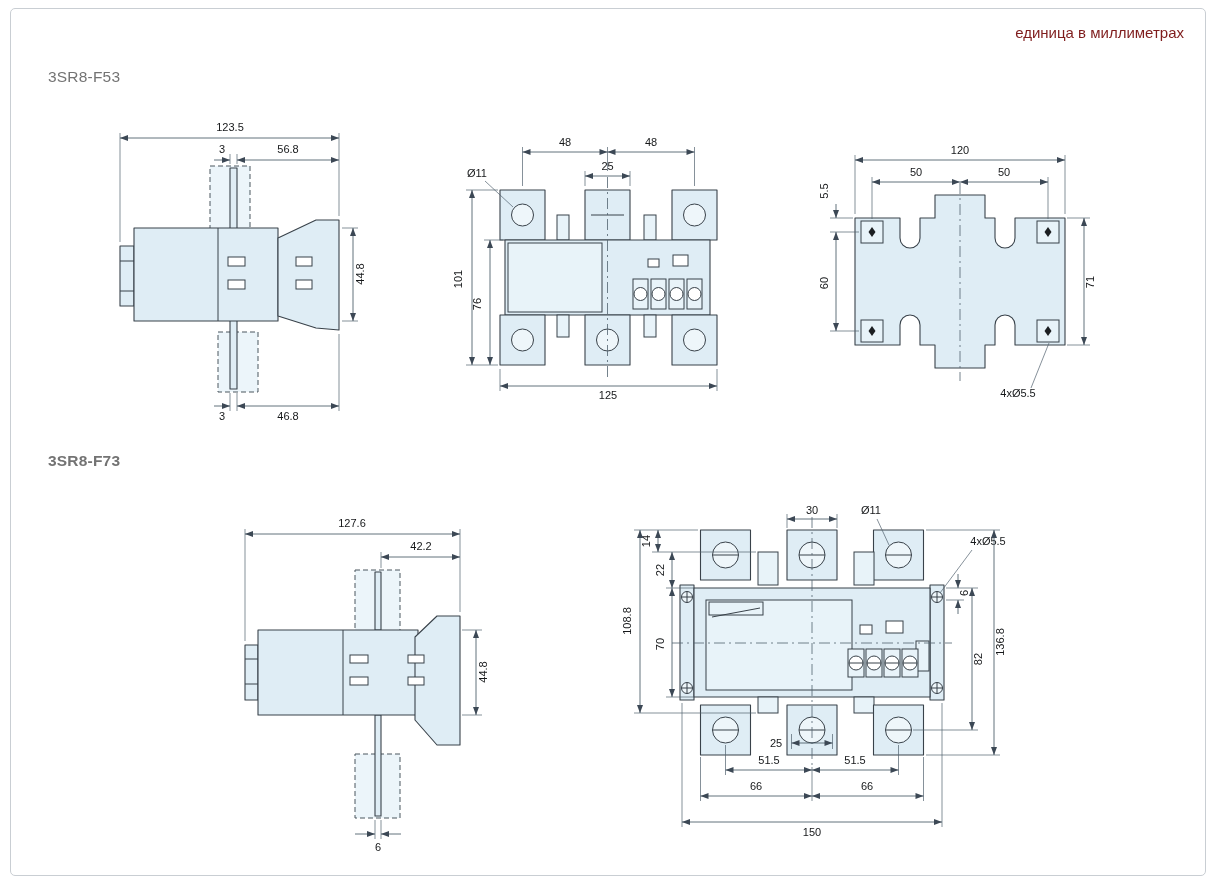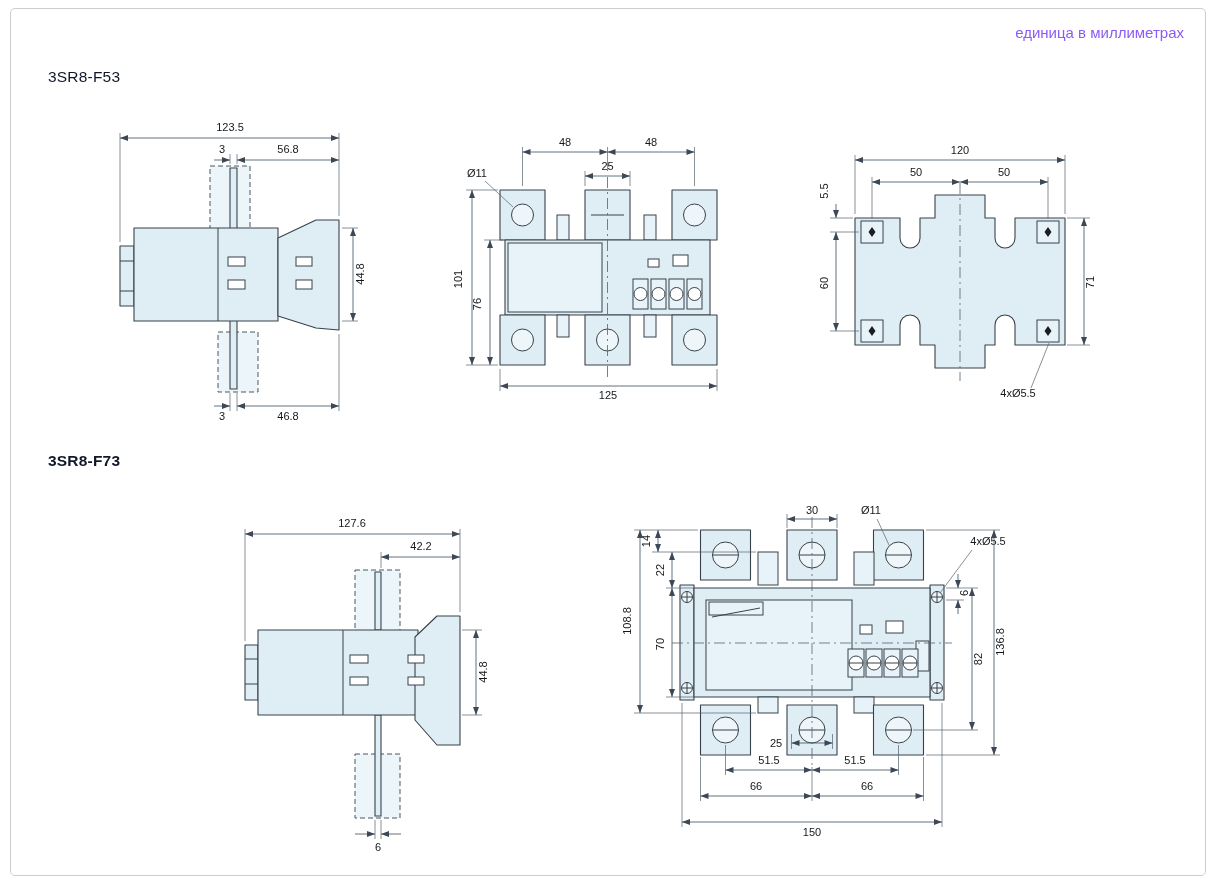"единица в миллиметрах" .units { color: #8b5cf6 -> #7f1d1d }
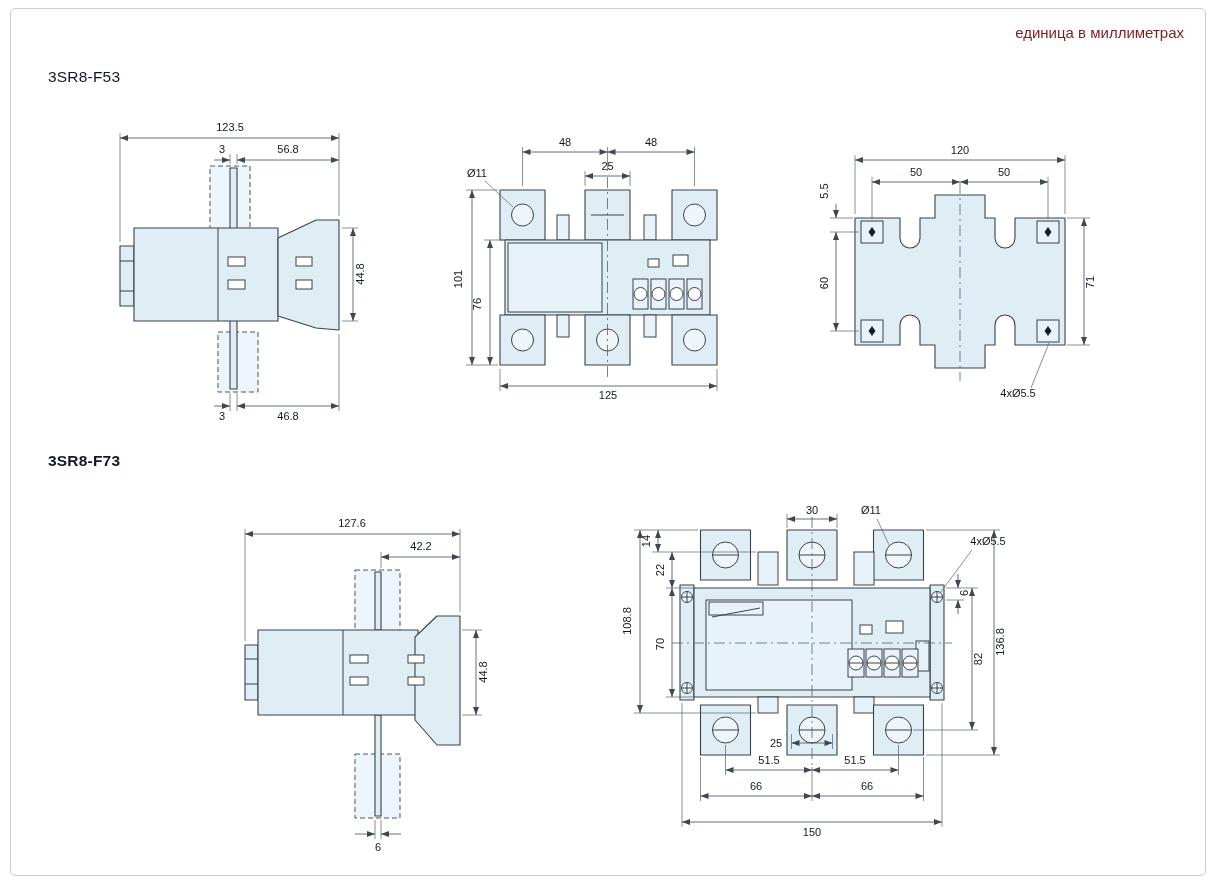"3SR8-F53" .model-title { color: #0f172a -> #737373 }
